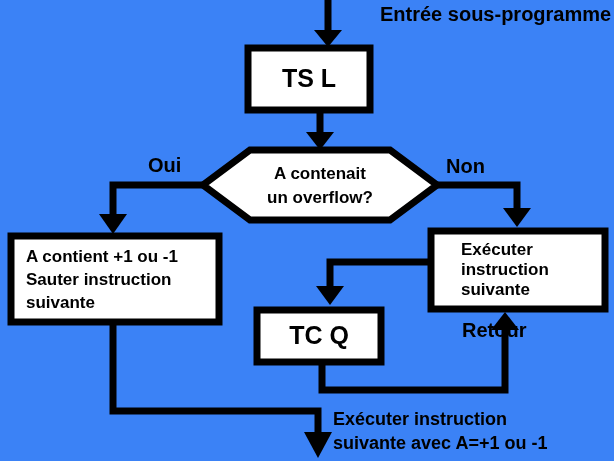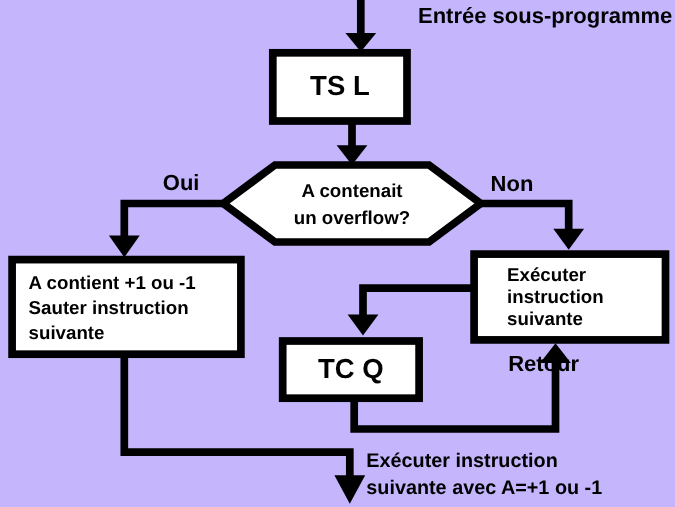"Entrée sous-programme" #flowchart-root { background: #c4b5fd -> #3b82f6 }
